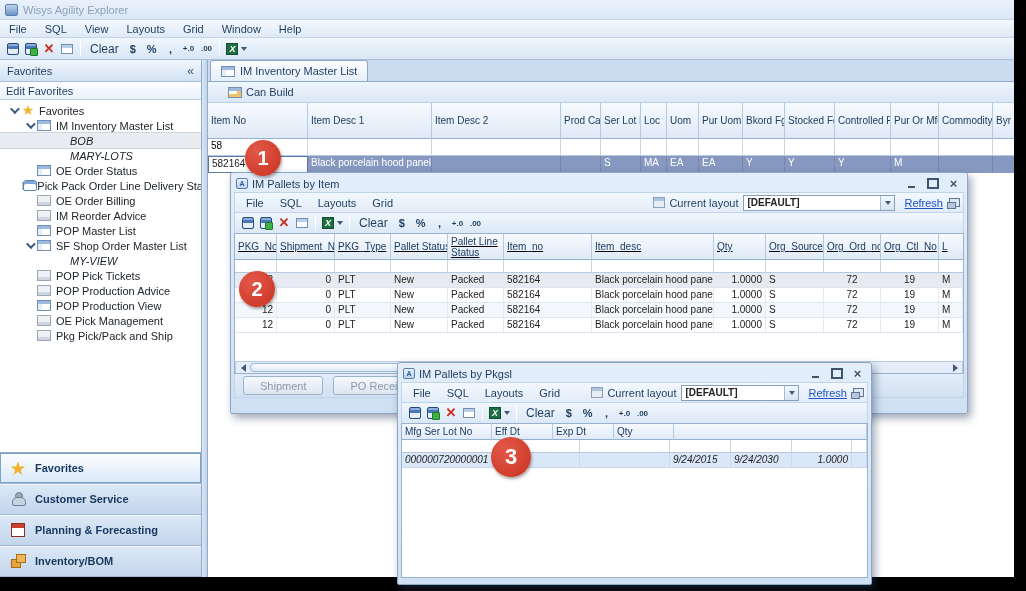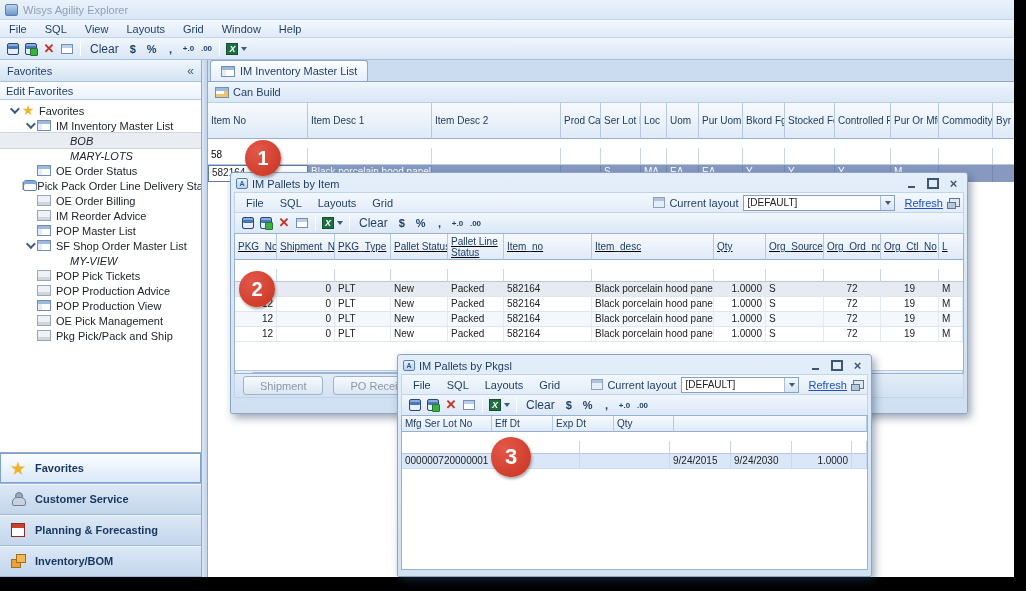"Can Build" .canbuild-bar { padding-left: 0 -> 13px }
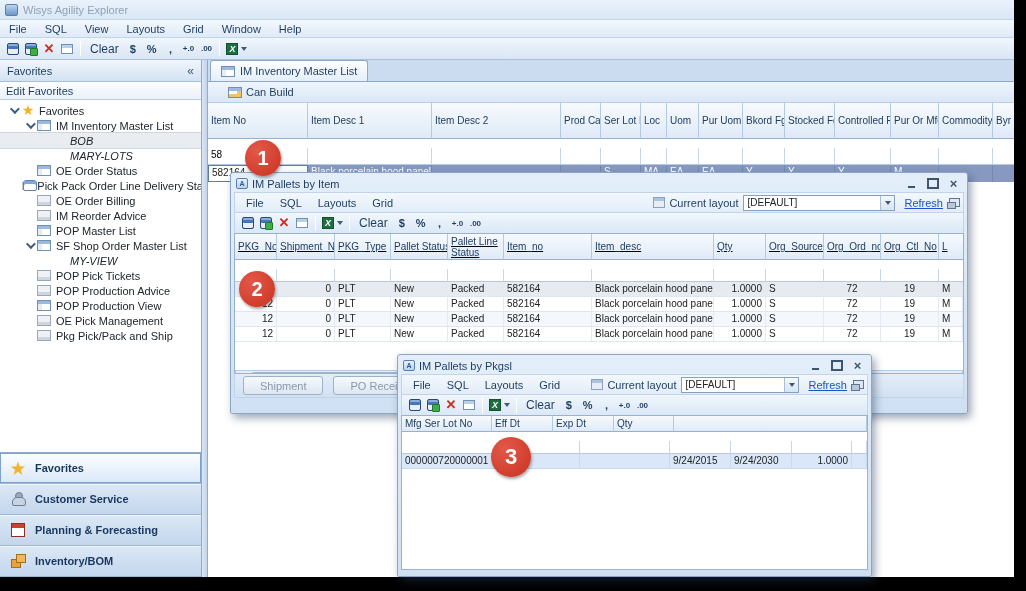"58" .fcell { margin-top: 9px -> none }
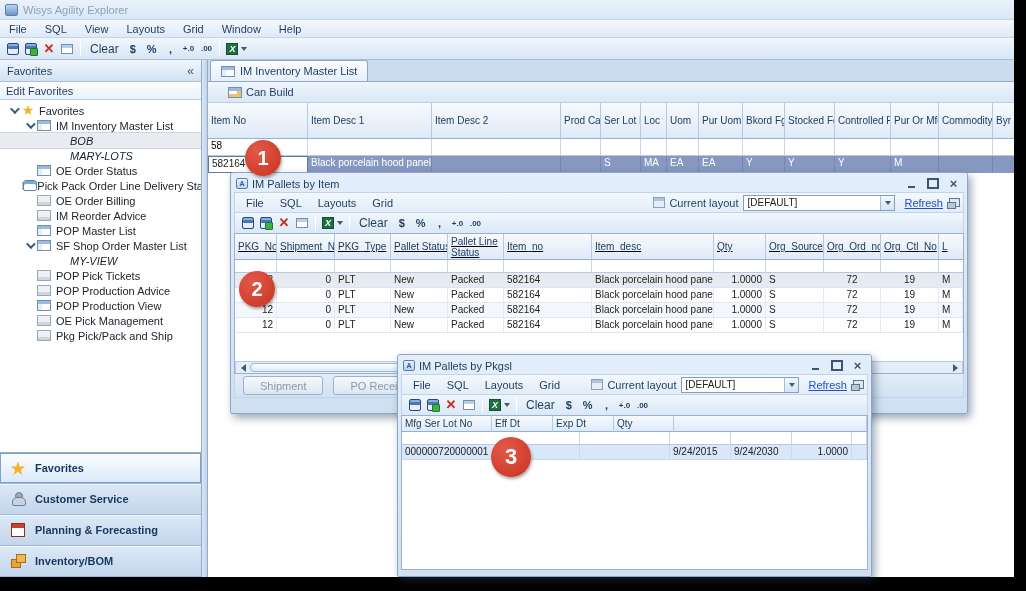"[DEFAULT]" .combo { font-weight: none -> bold }
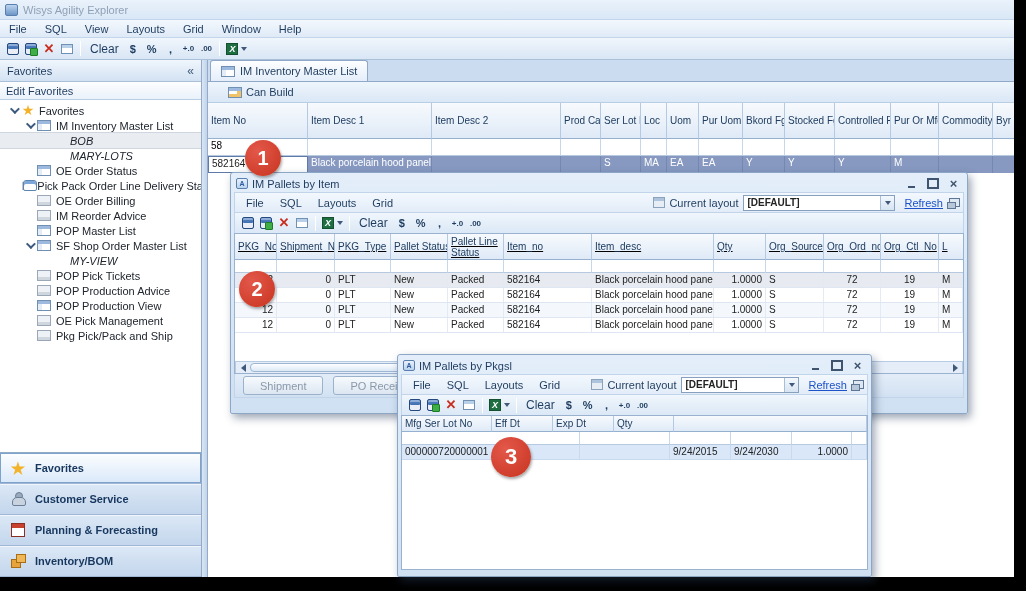"IM Pallets by Pkgsl" div.window { top: 354px -> 362px }
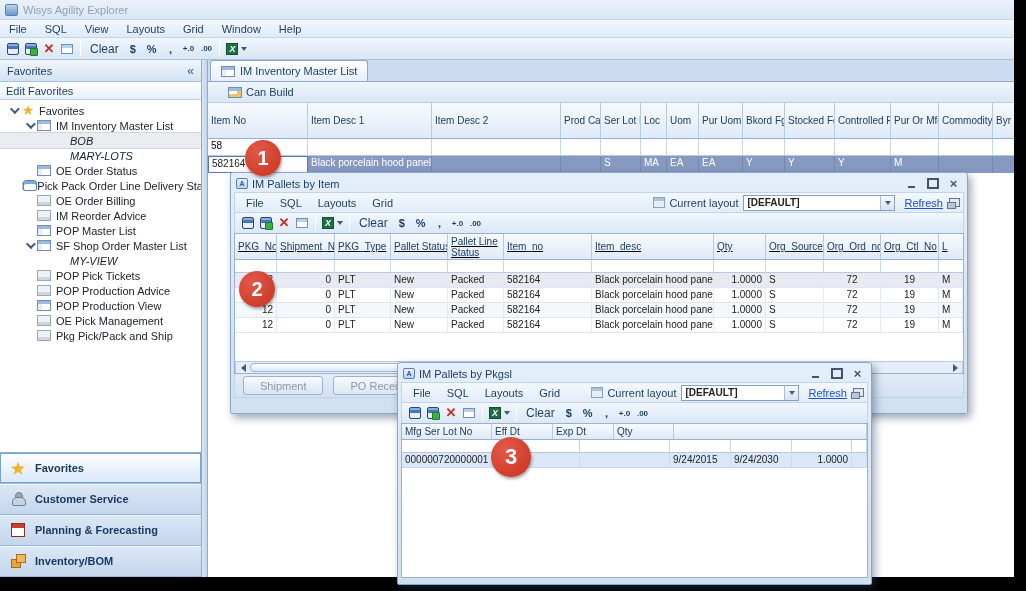"000000720000001" .kg .dcell { font-style: none -> italic }
